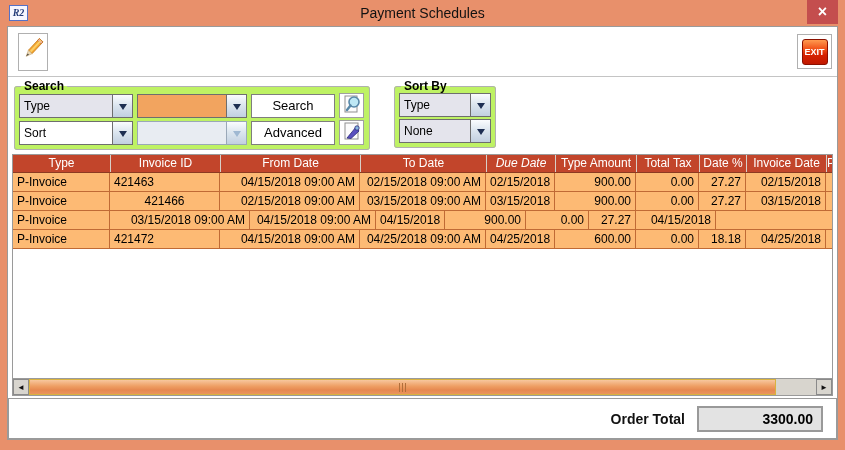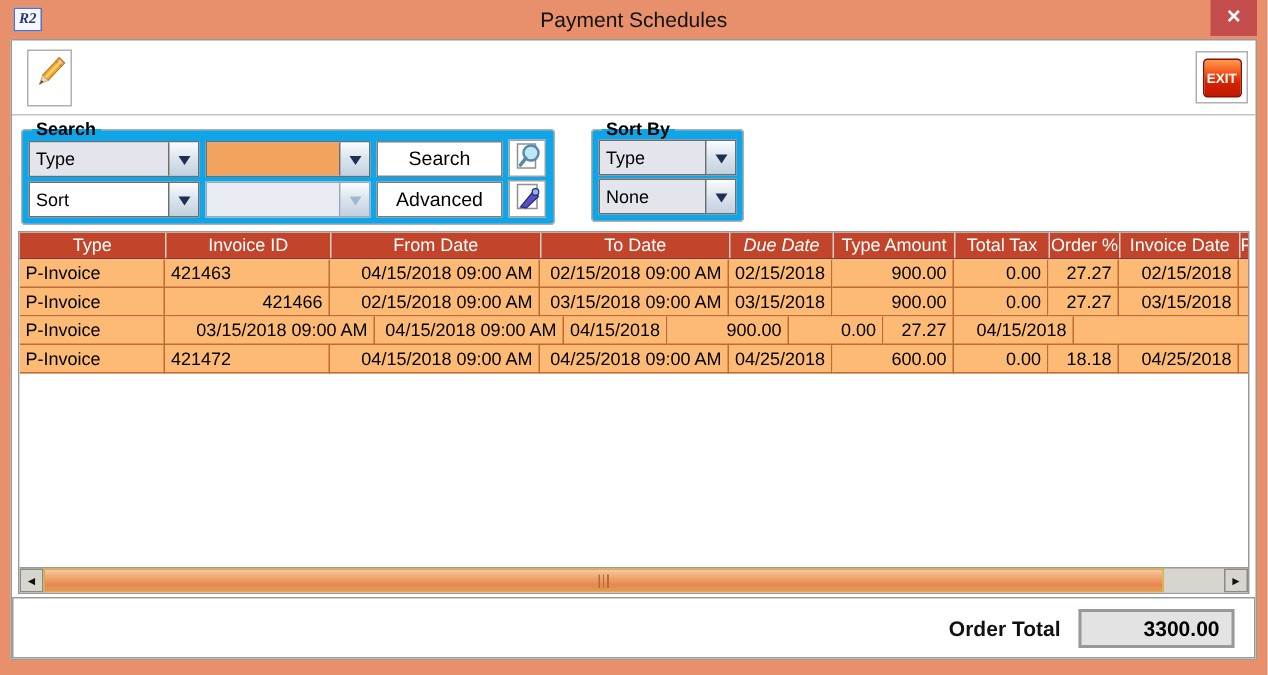"Search" fieldset { background: #0ea5e9 -> #bef264 }
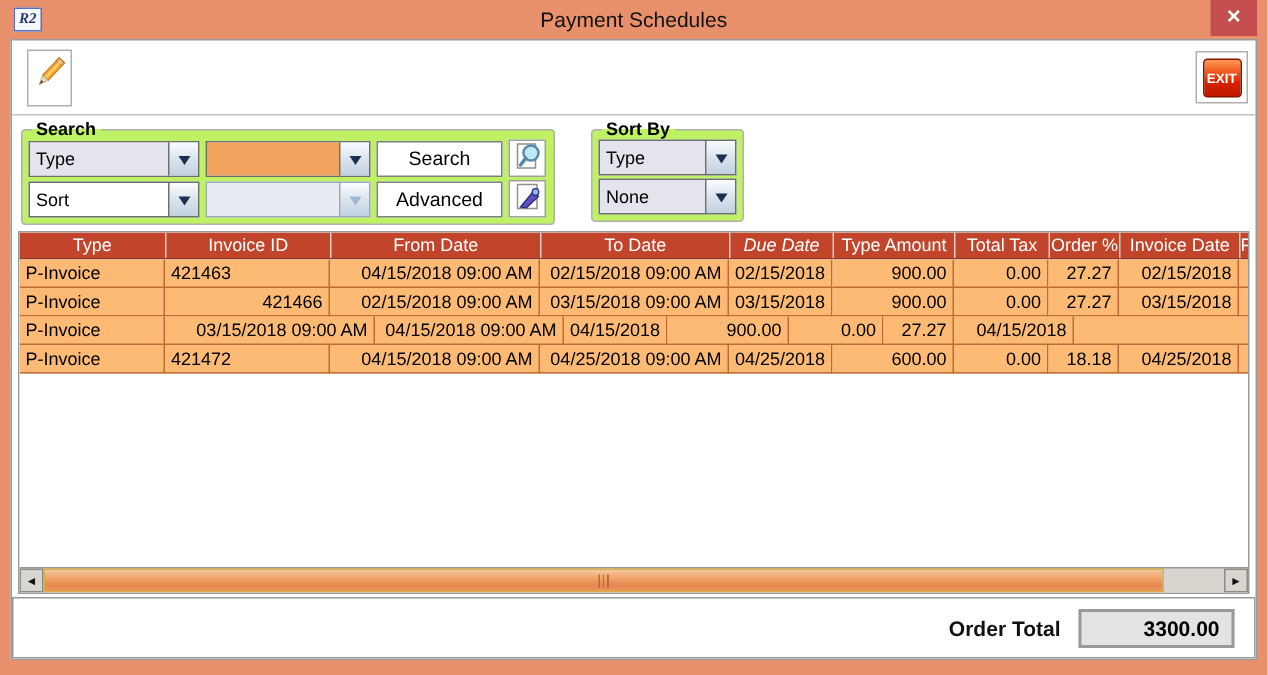"Order %" div.th { text: Order -> Date }
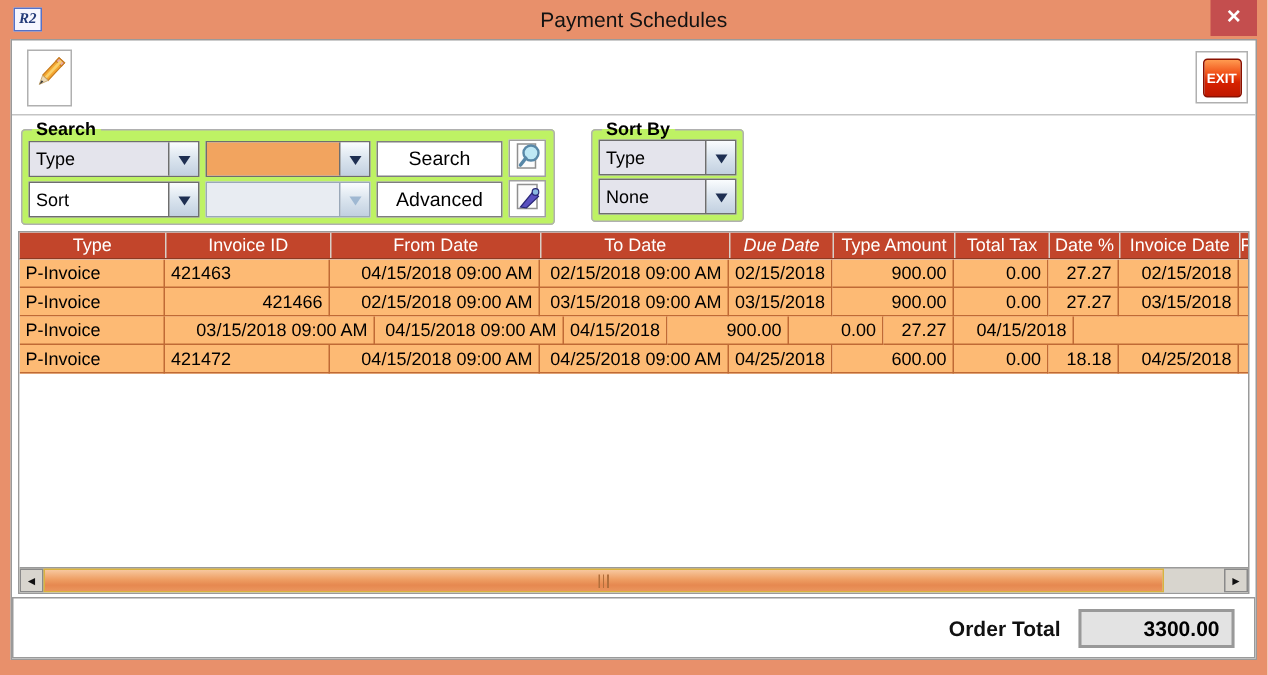"421466" div.td { text-align: right -> center }
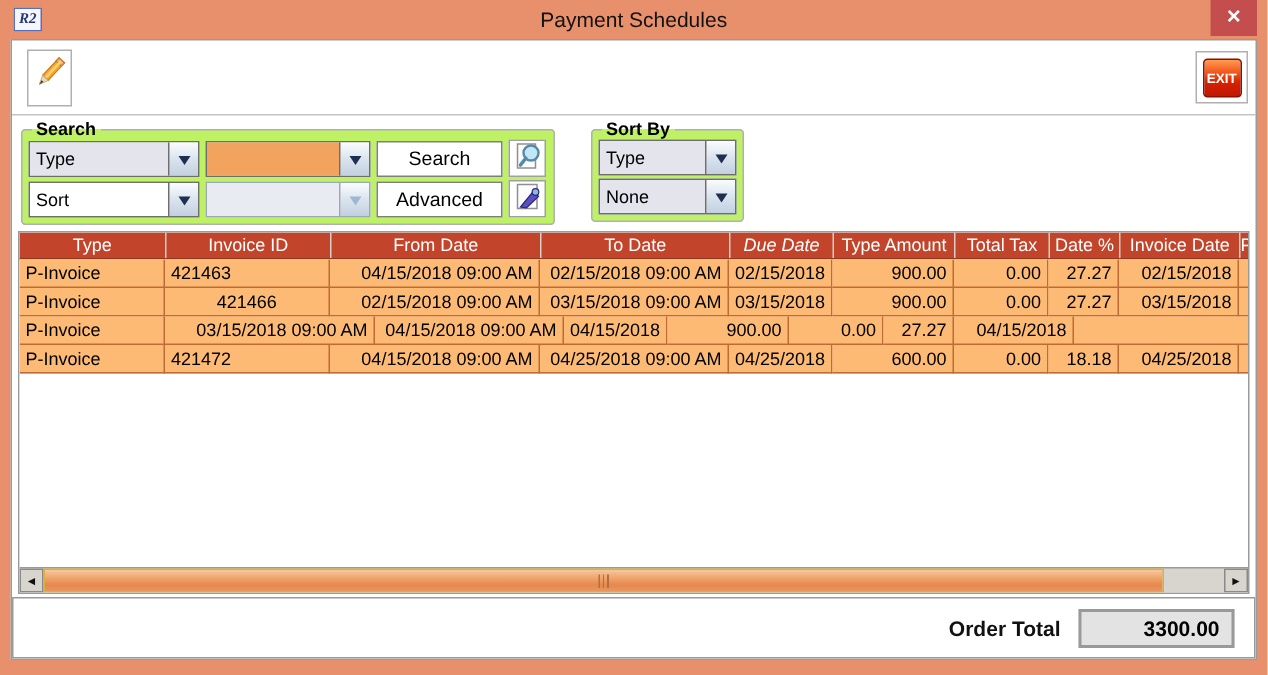"3300.00" .ot-value { width: 104px -> 126px }
